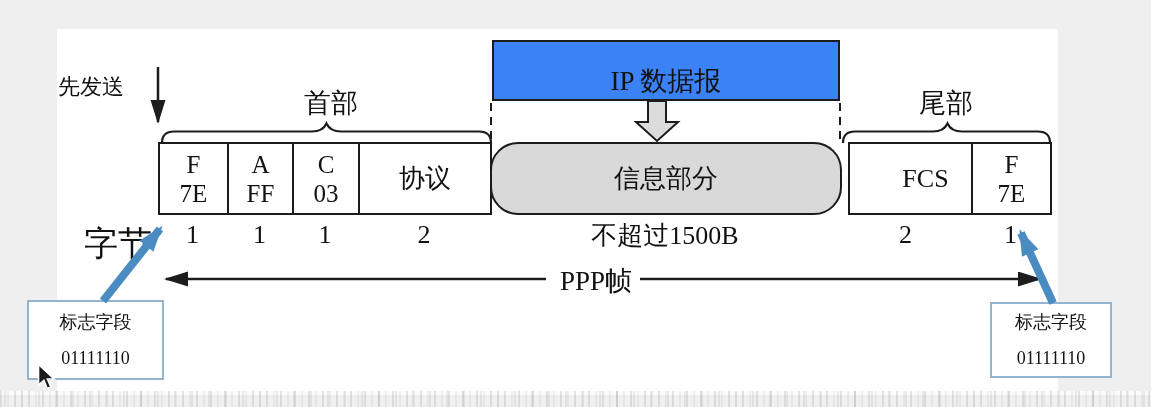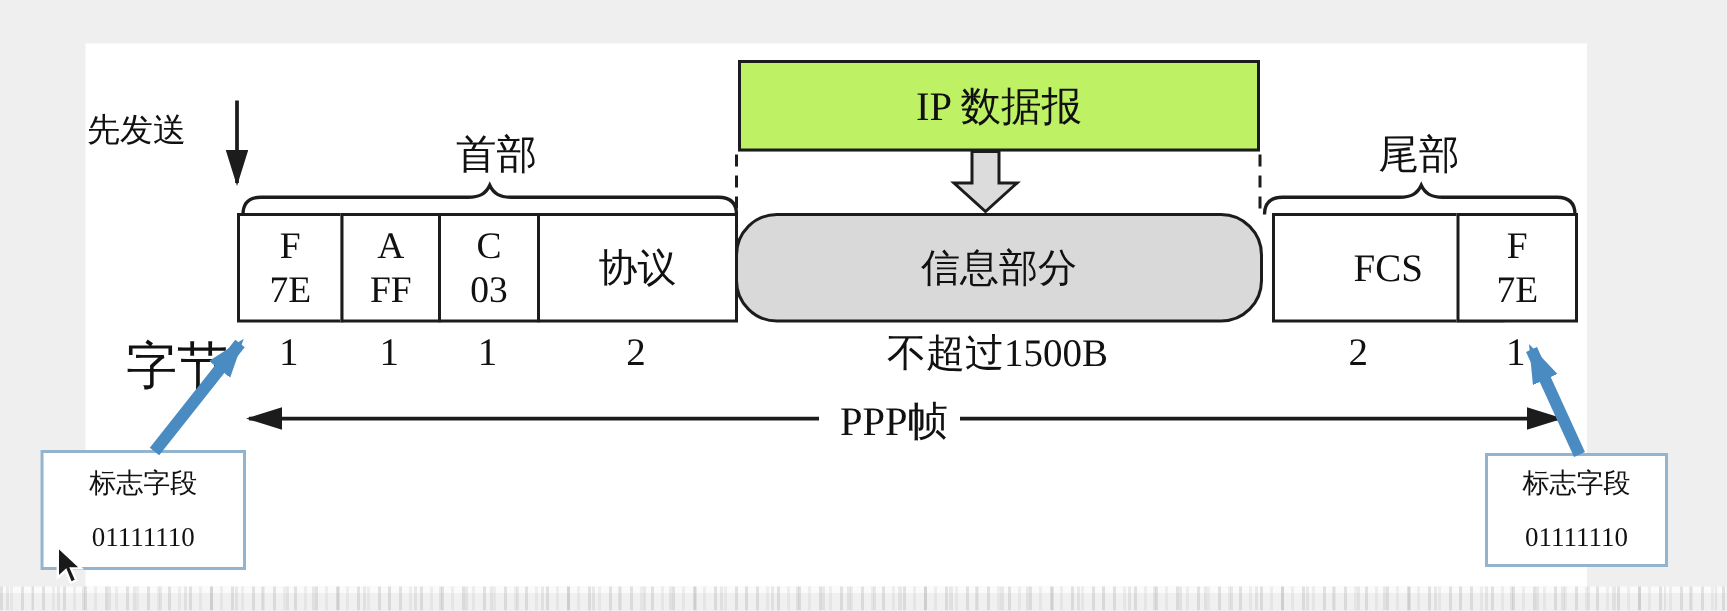"IP 数据报" .ip-box { align-items: center -> flex-end; background: #bef264 -> #3b82f6 }
